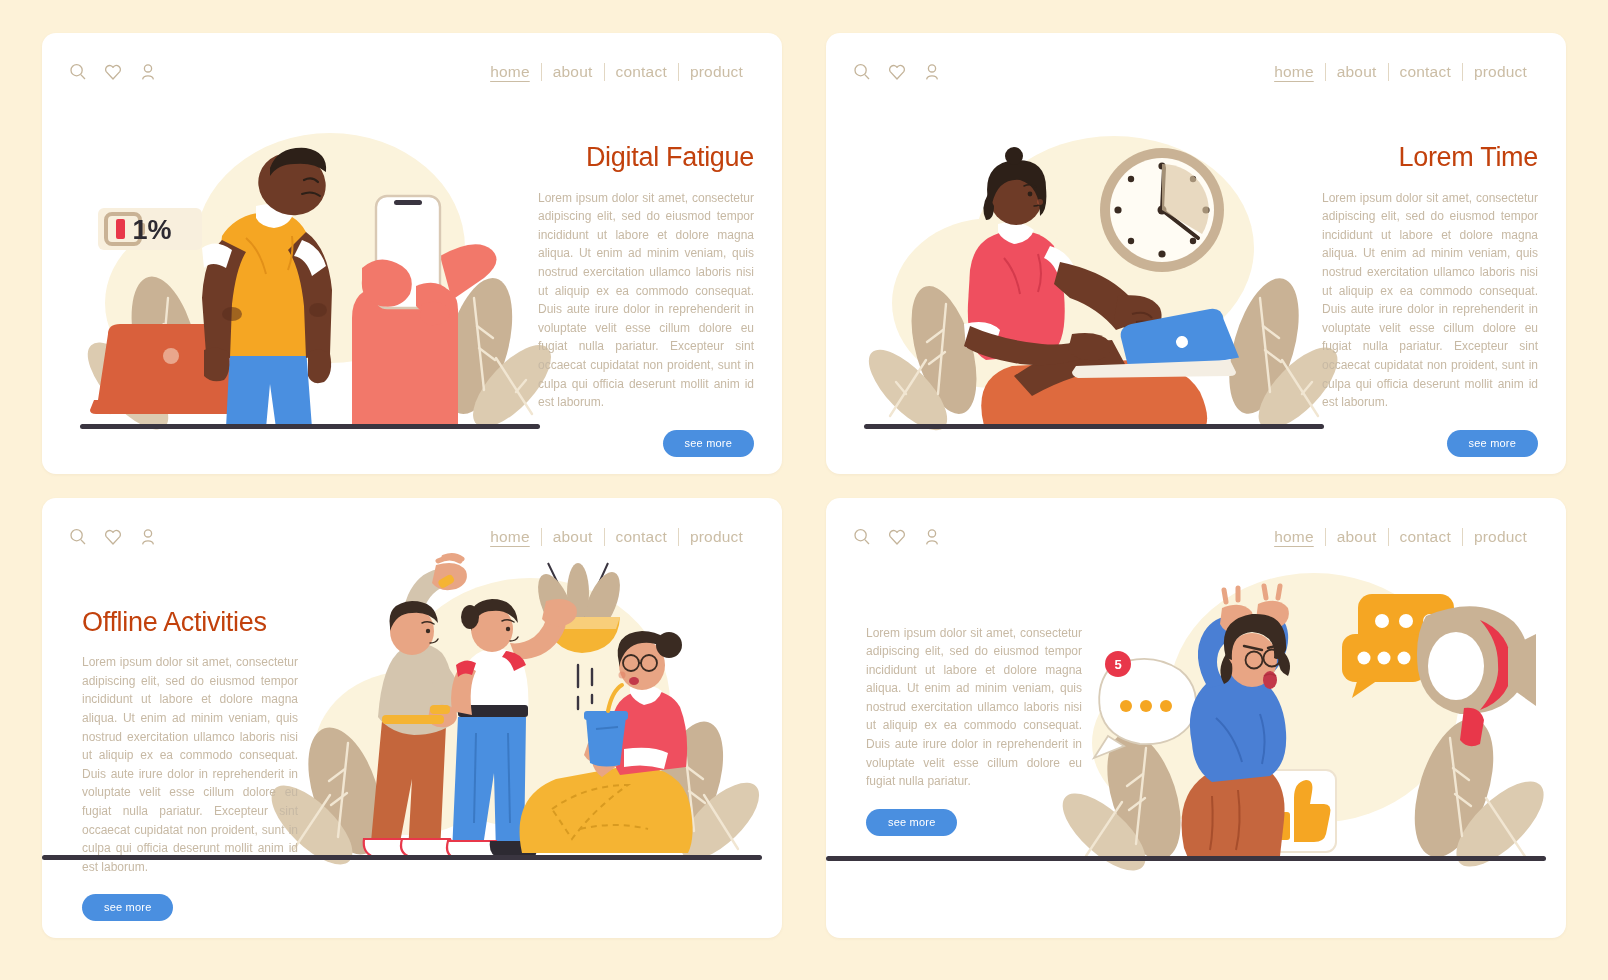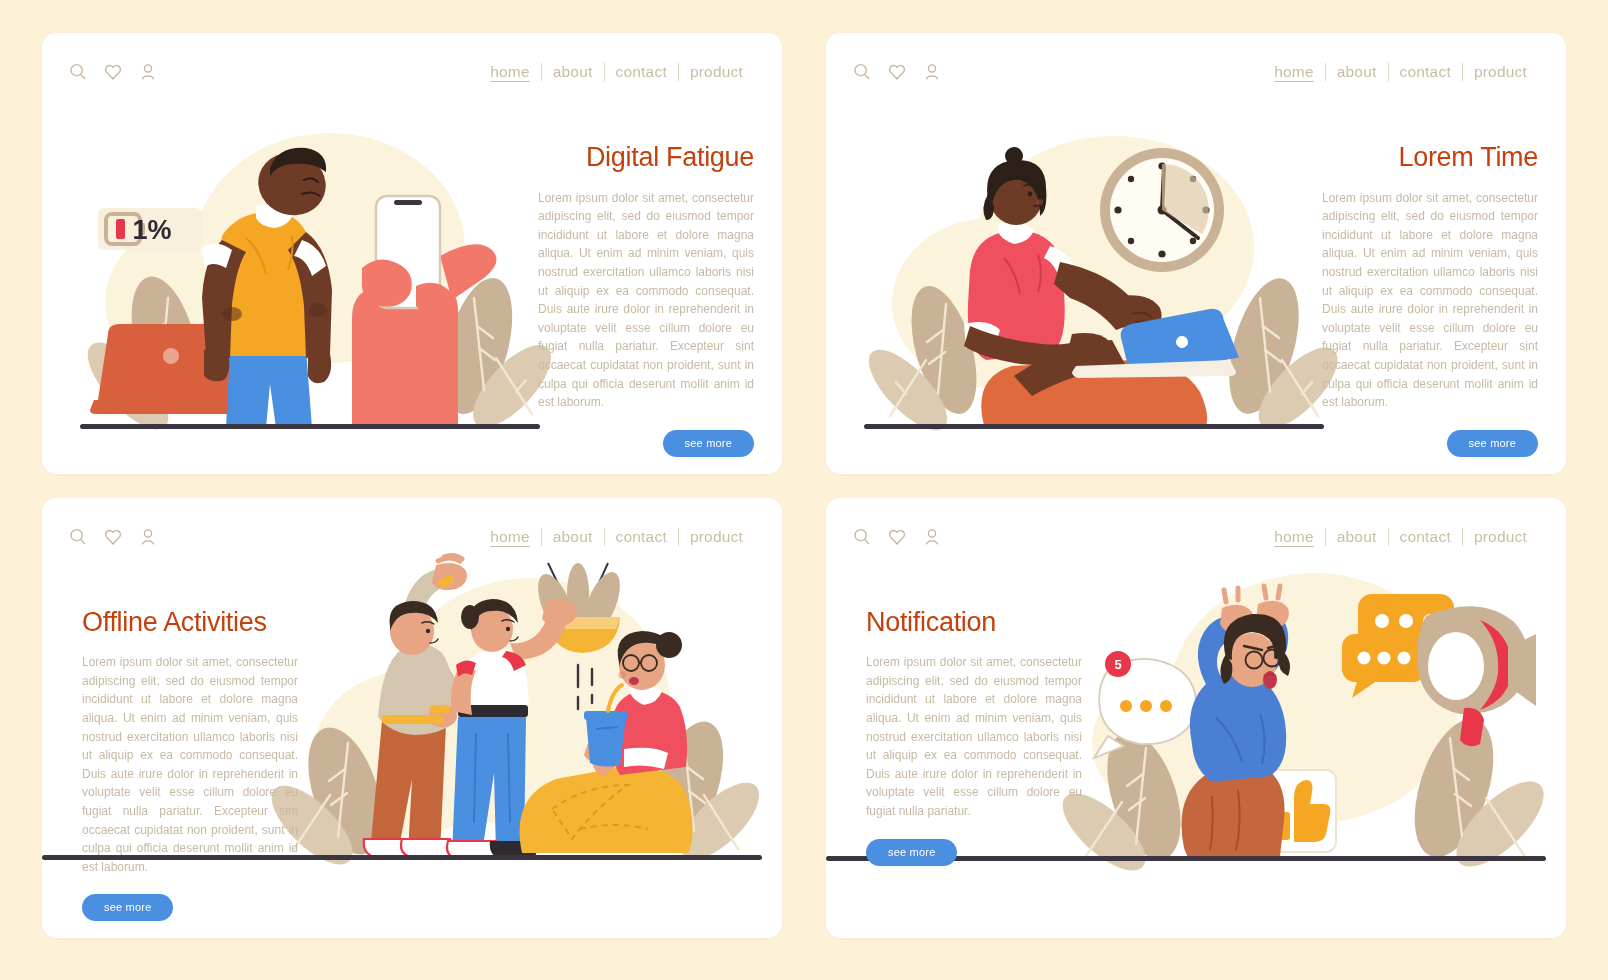"Notification" h1.title { html: <h1>Notification</h1> -> none }
